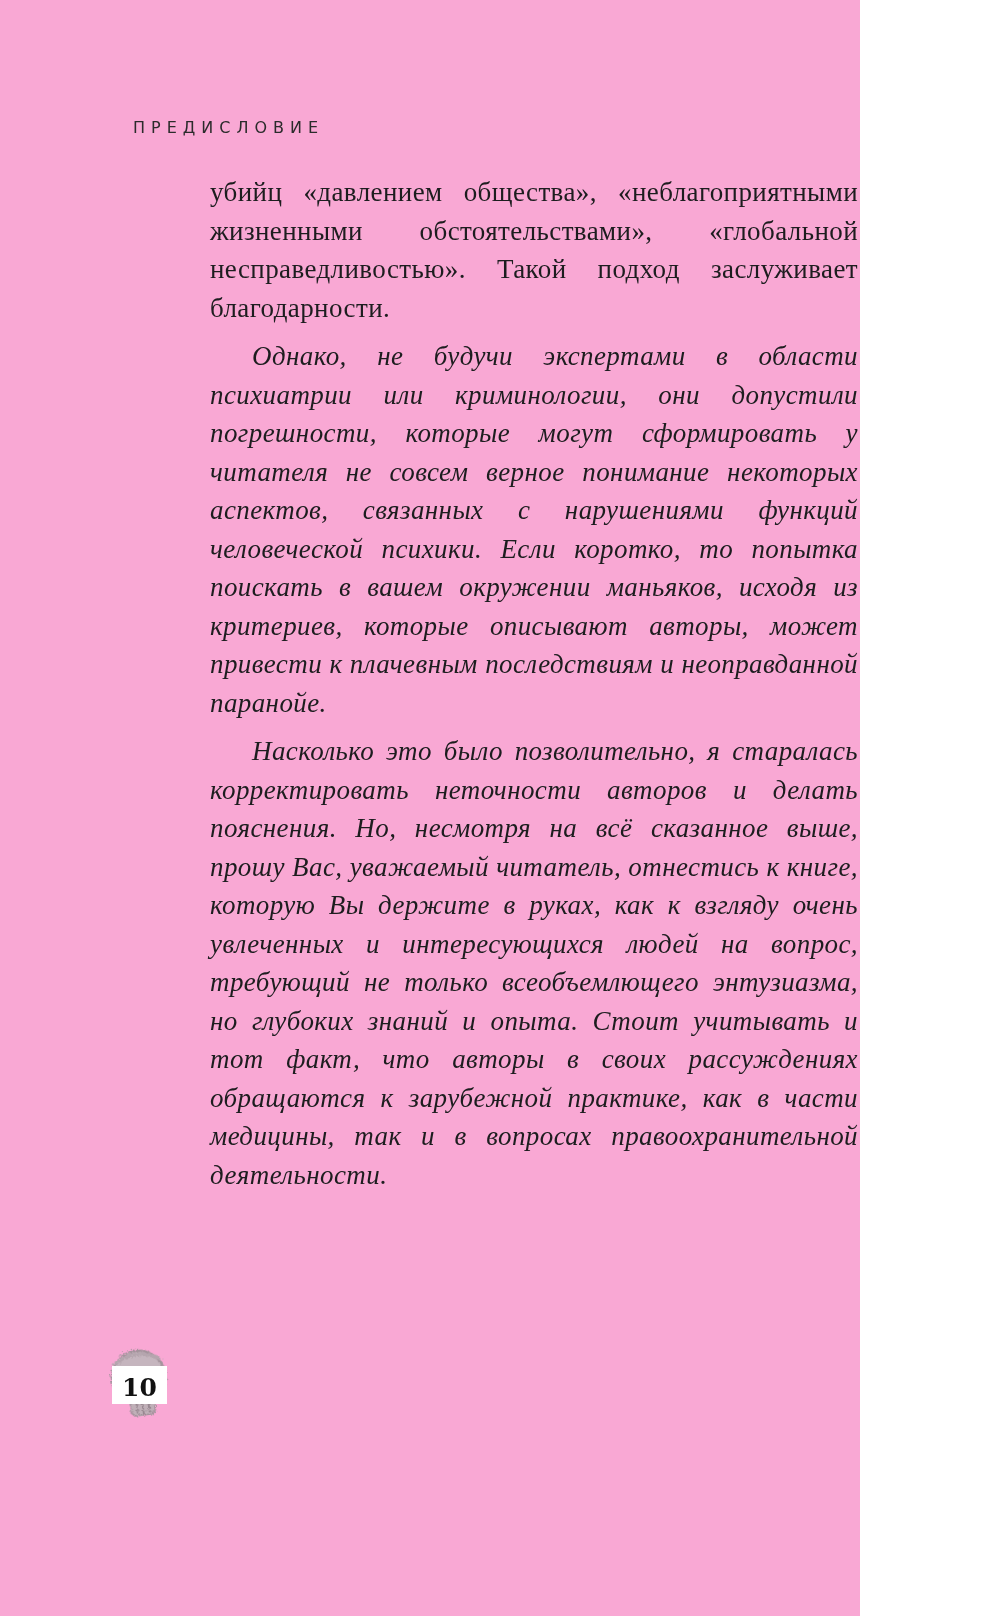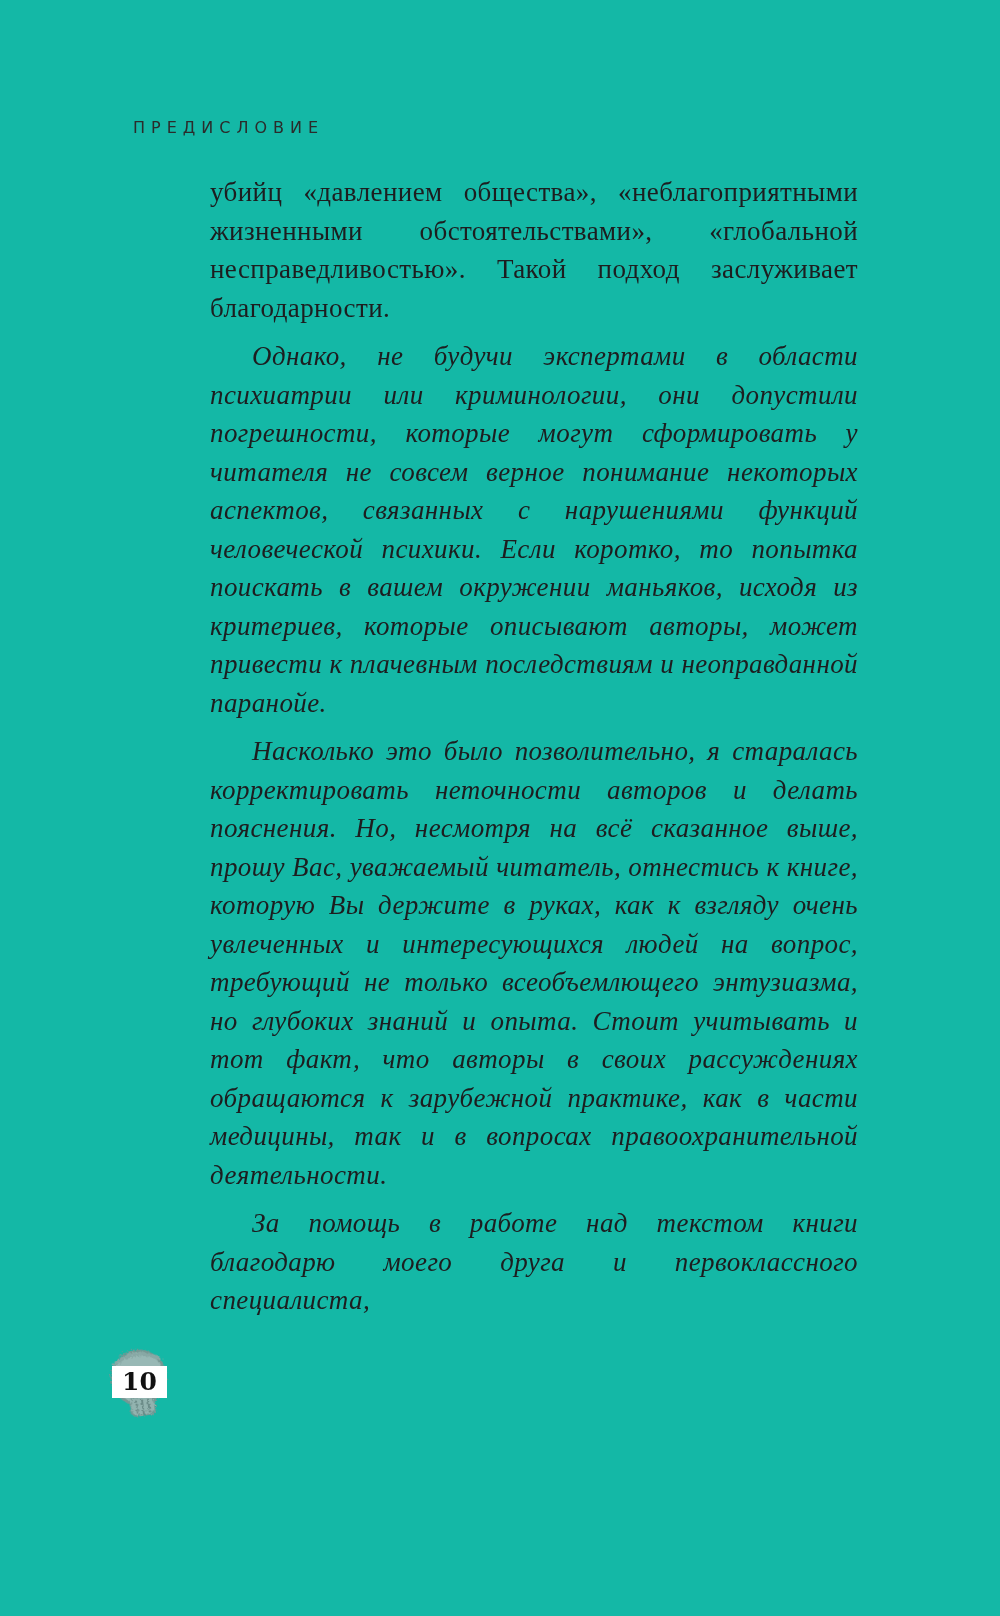"ПРЕДИСЛОВИЕ" .page { background: #14b8a6 -> #f9a8d4; width: 1000px -> 860px }
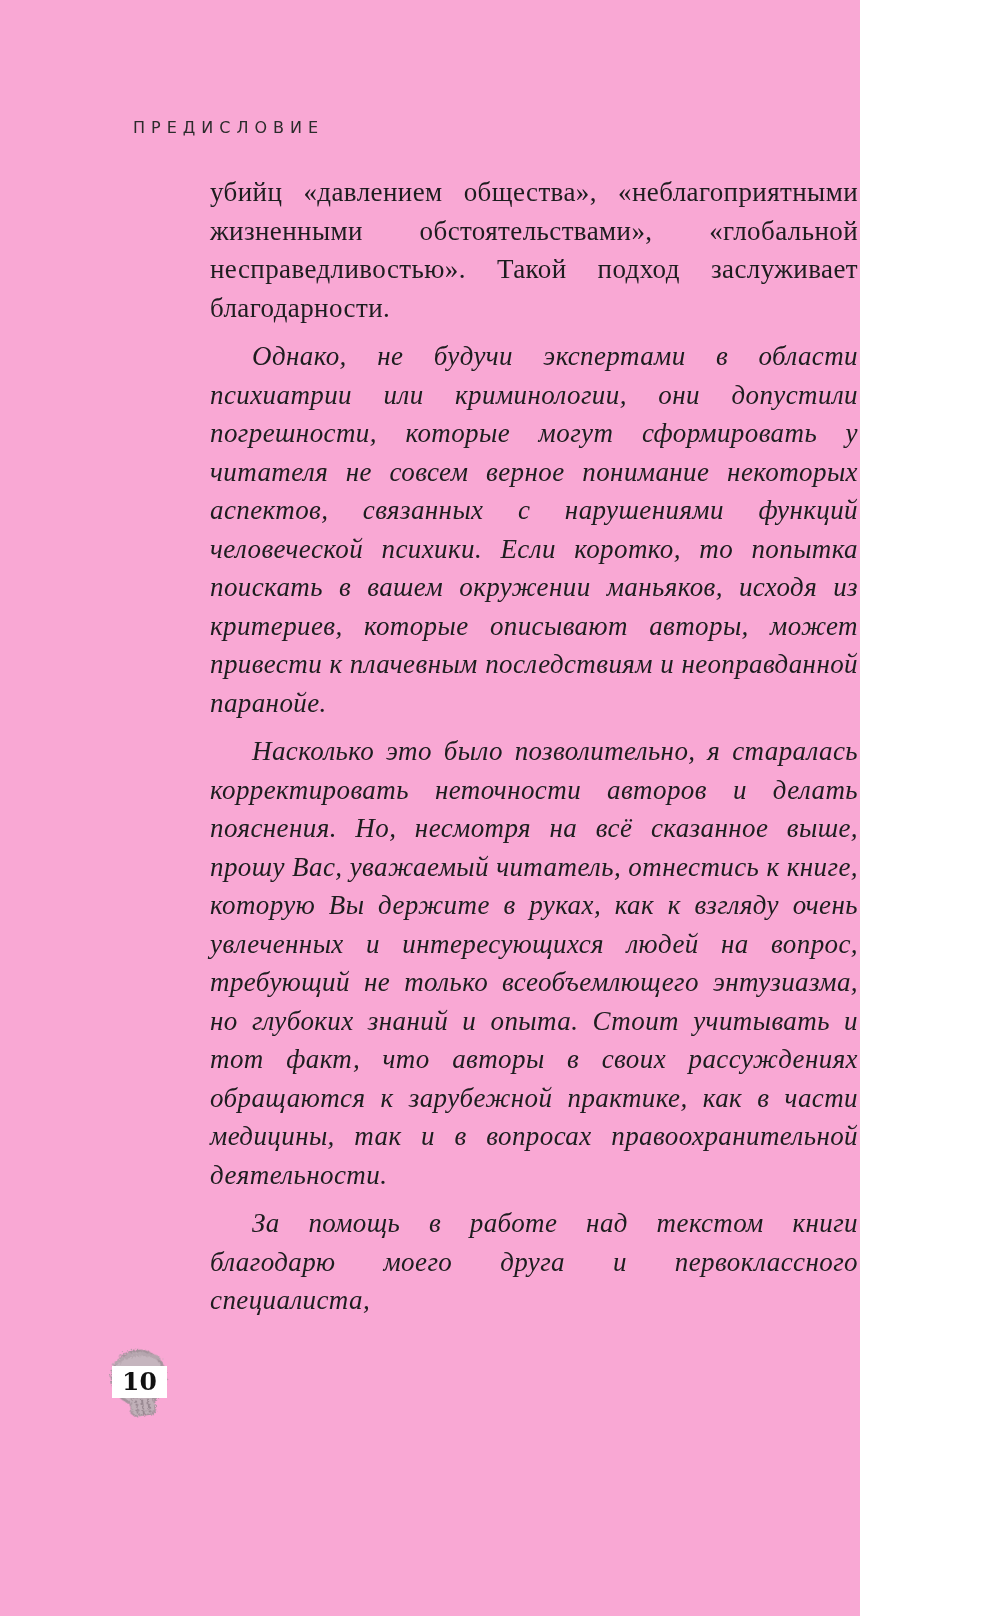"За помощь в работе над" p.indent { html: <p>За помощь в работе над текстом книги благодарю моего друга и первоклассного специалиста,</p> -> none }
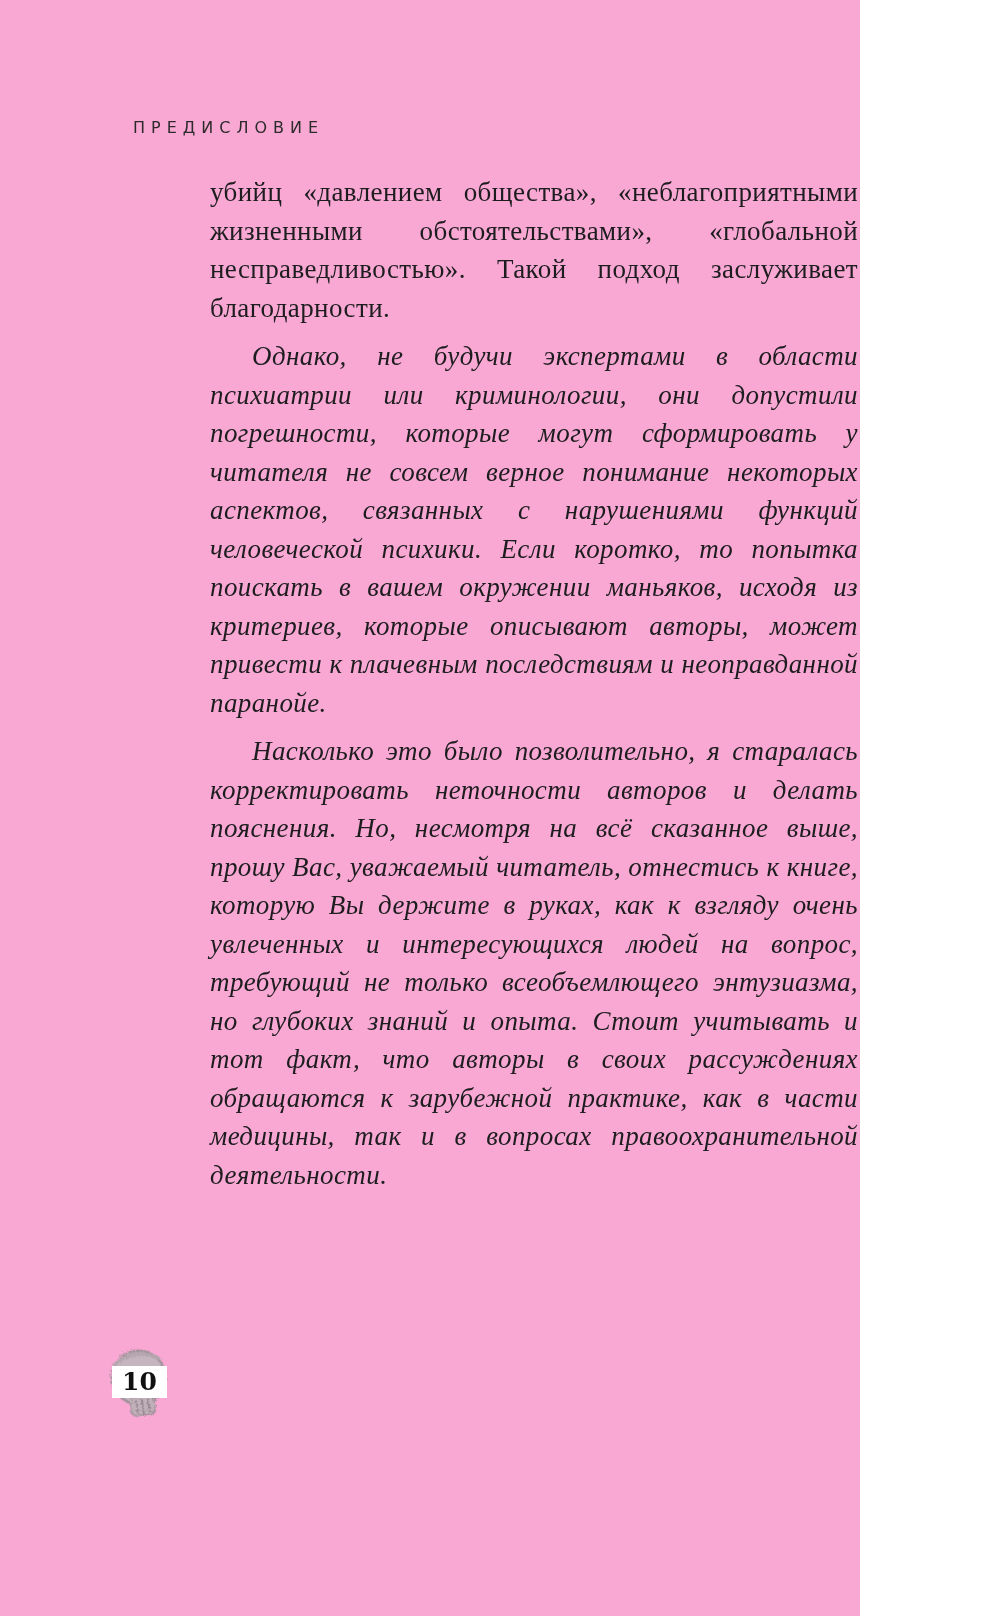"10" .page-number { padding: 1px 10px 2px 10px -> 7px 10px 2px 10px }
